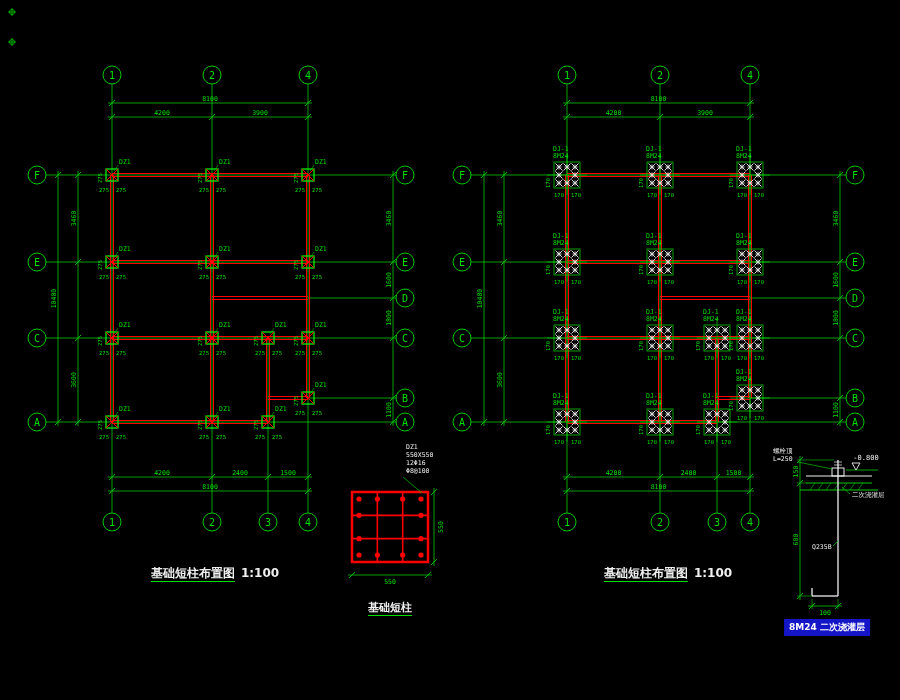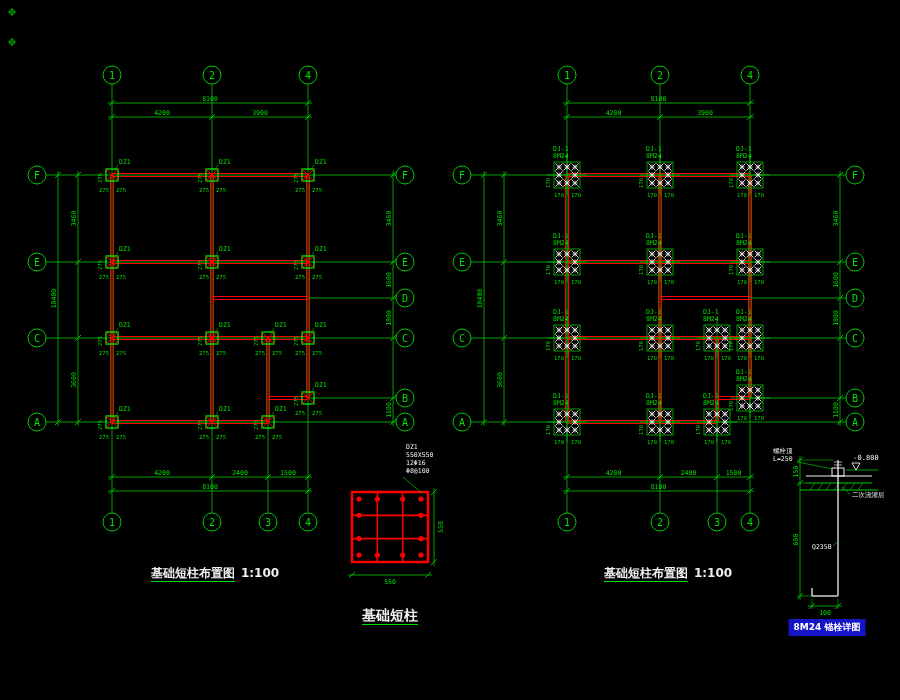"基础短柱" .subtitle { font-size: 14px -> 11px; margin-top: 7px -> none }
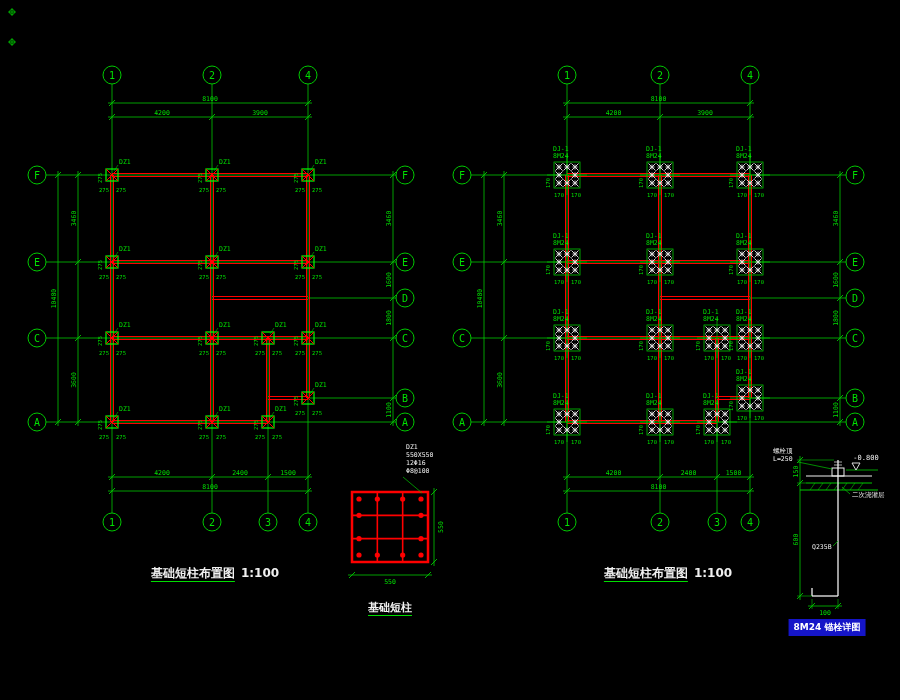"8M24 锚栓详图" div.blue-title { text: 锚栓详图 -> 二次浇灌层 }
